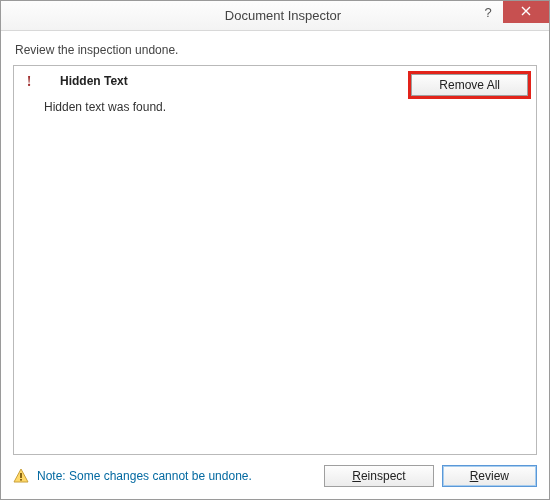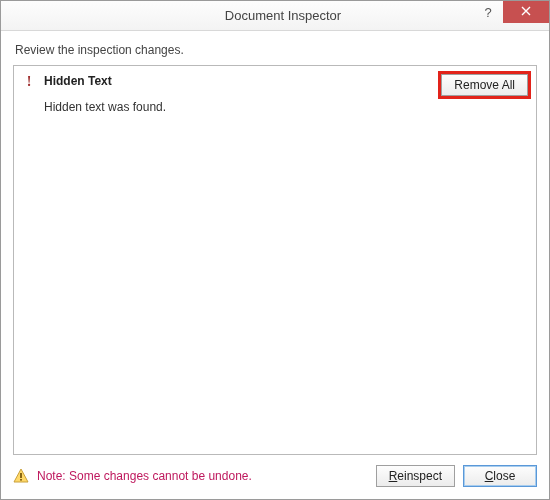"Review the inspection changes." div.instruction { text: changes -> undone }
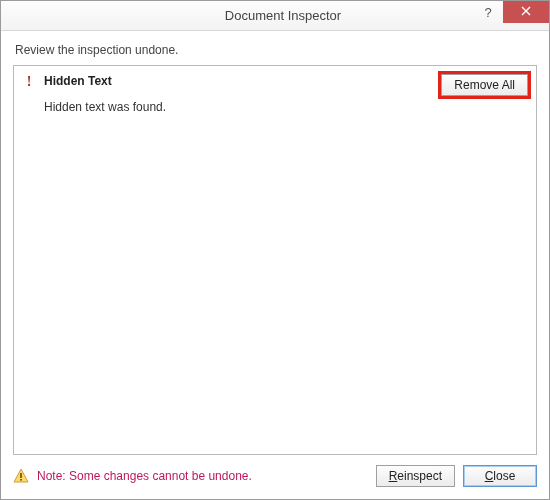"Hidden Text" .result-title { margin-left: none -> 16px }
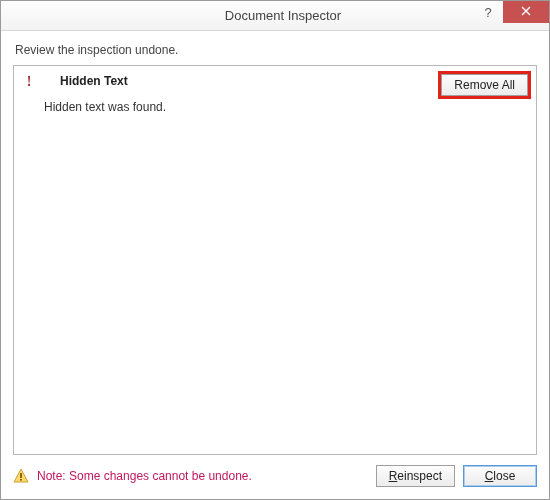"Remove All" .btn { padding: 3px 12px -> 3px 27px }
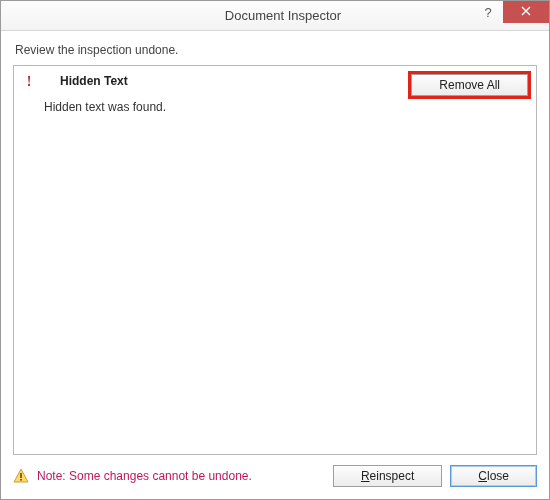"Note: Some changes cannot be" .footer-note { color: #be185d -> #0369a1 }
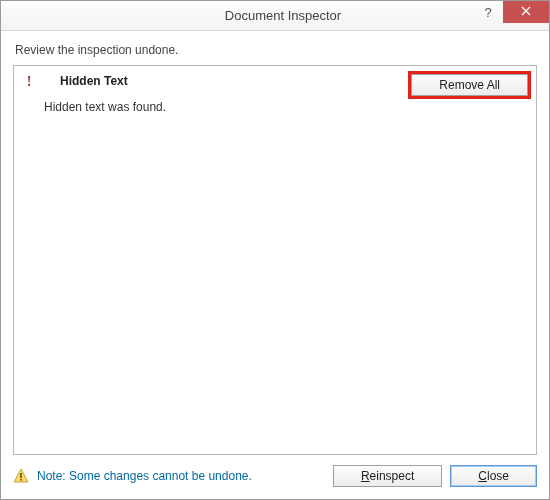"Close" button.btn { text: Close -> Review }
